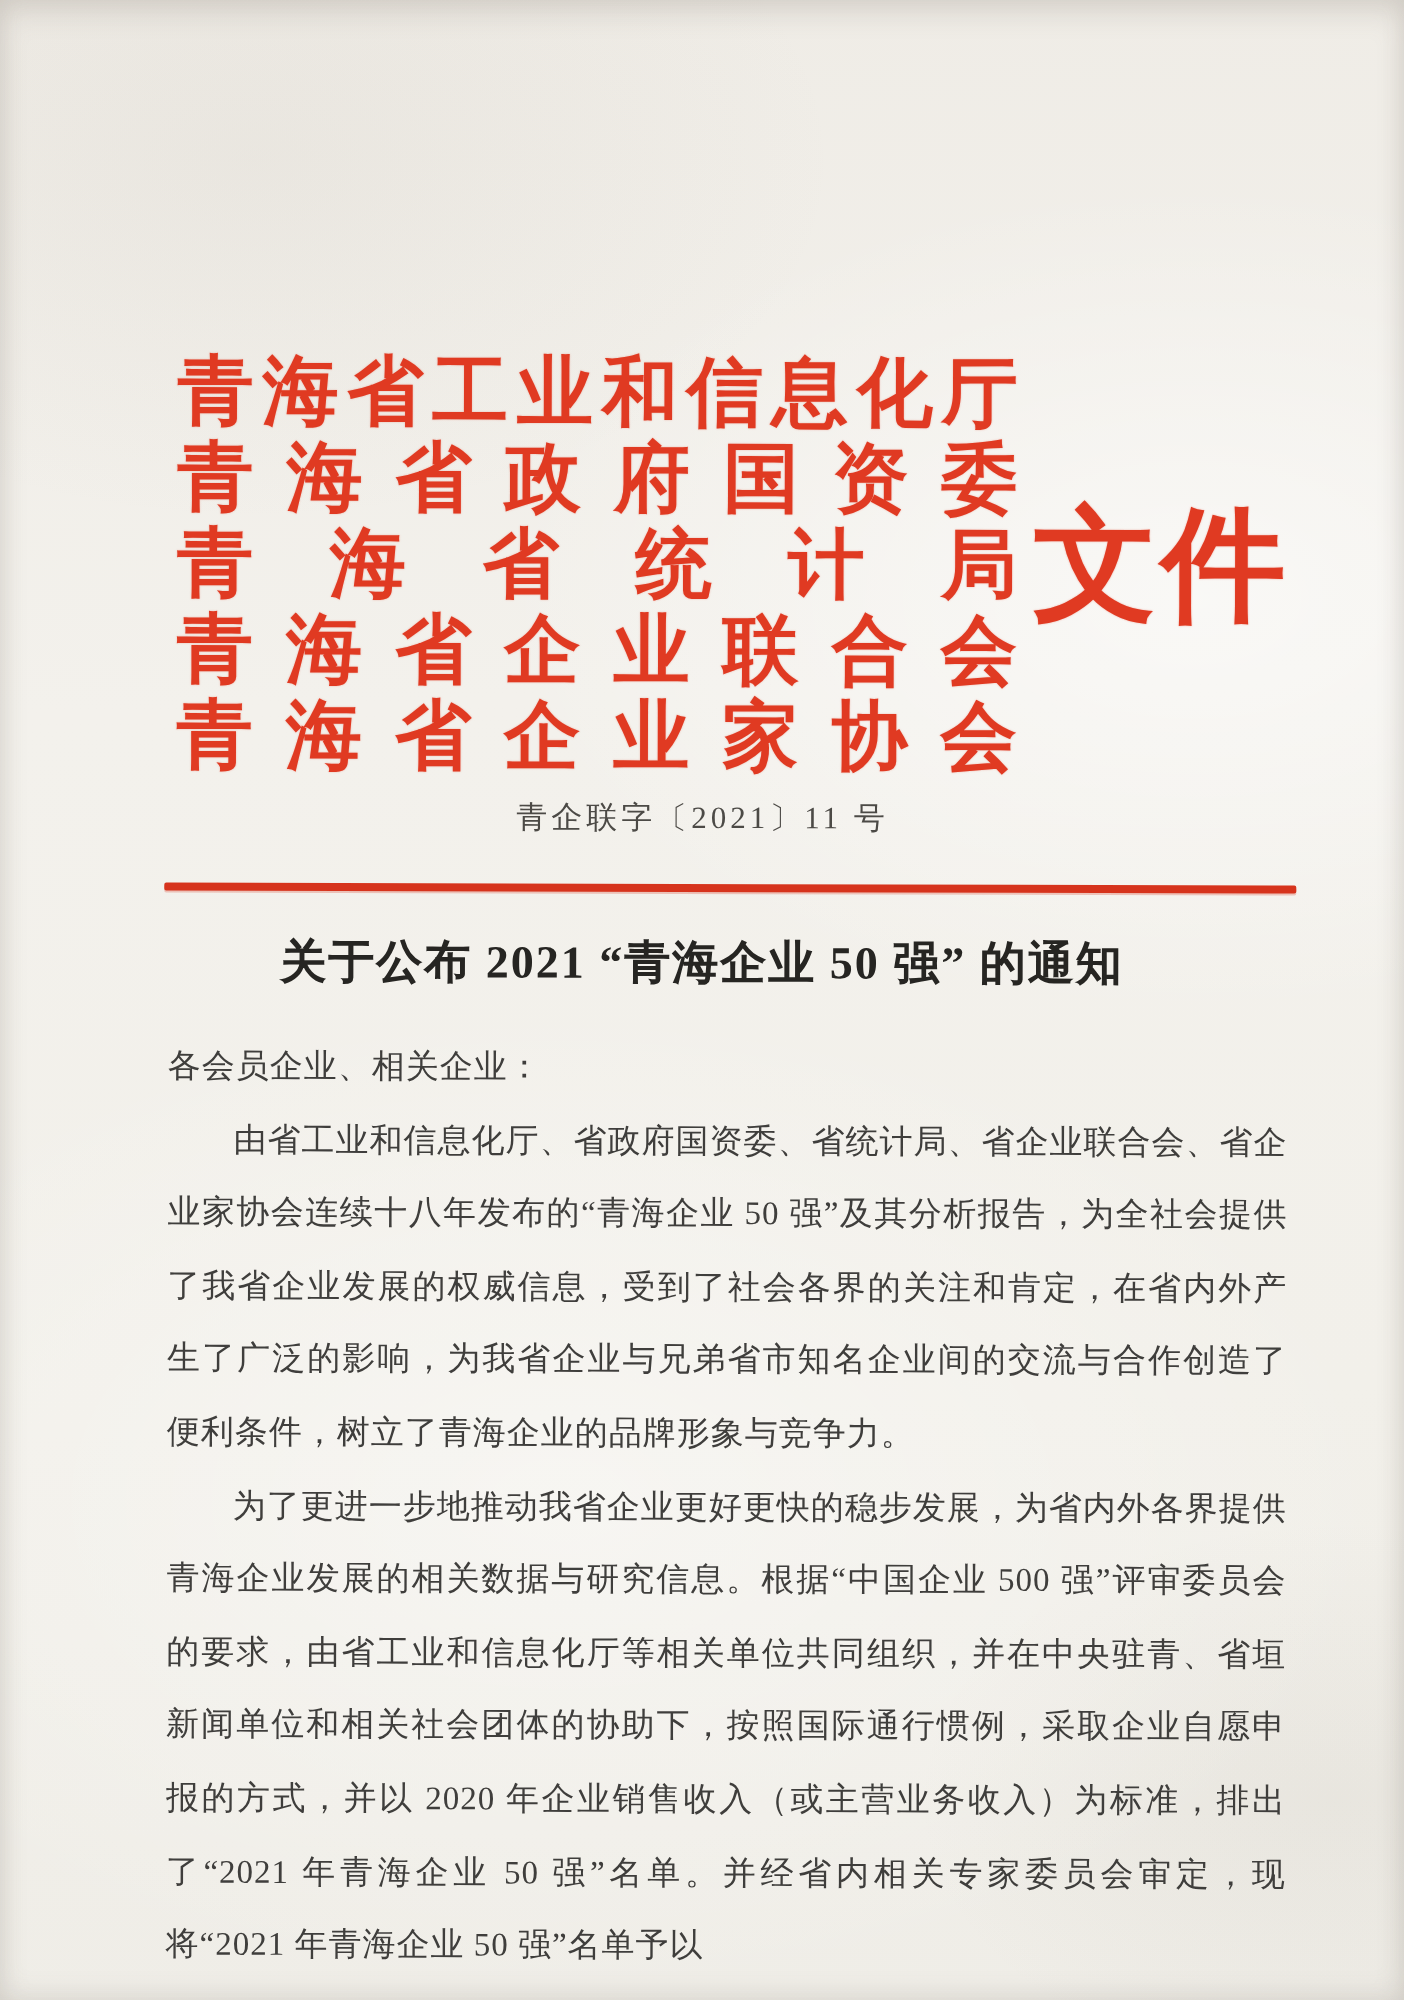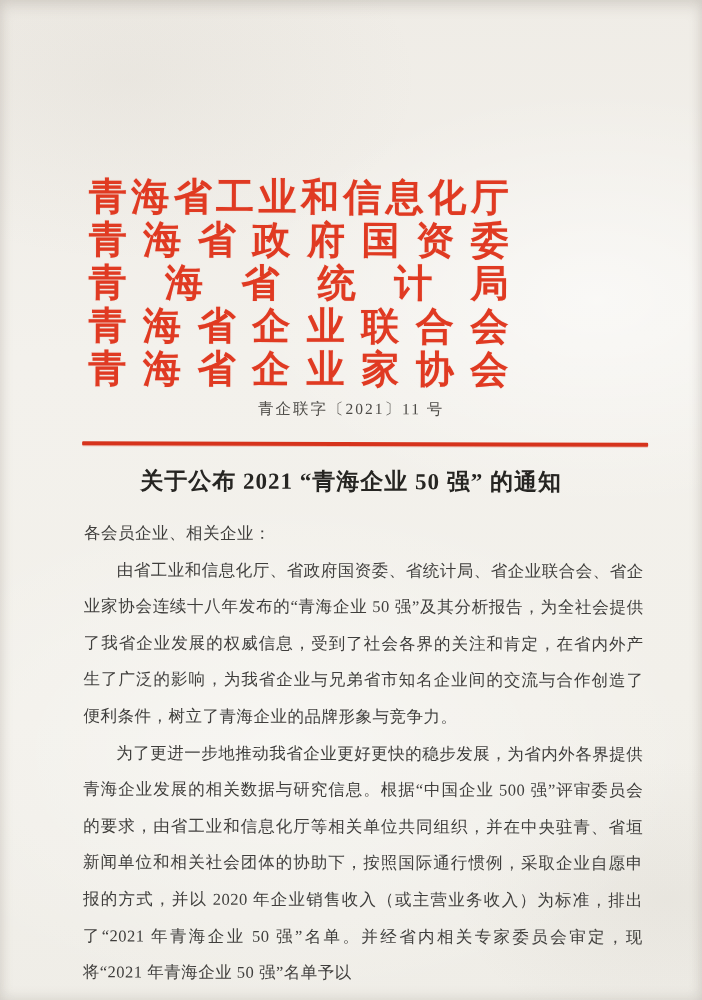"文件" div.file-label { html: none -> <div>文件</div> }
